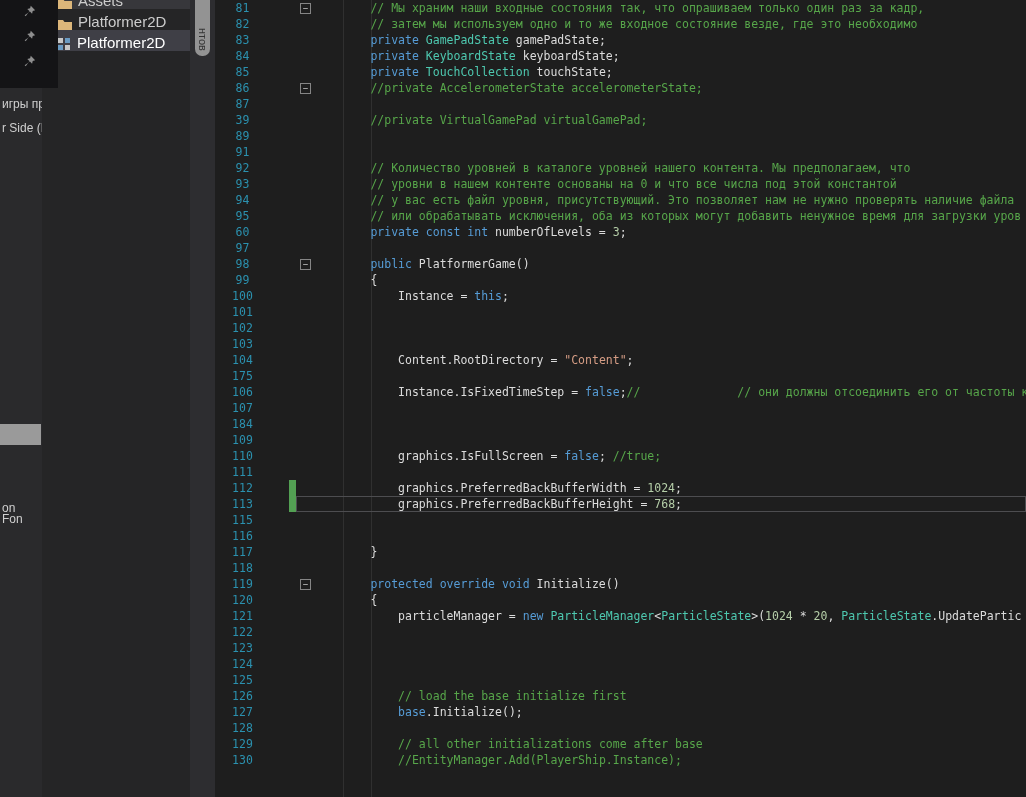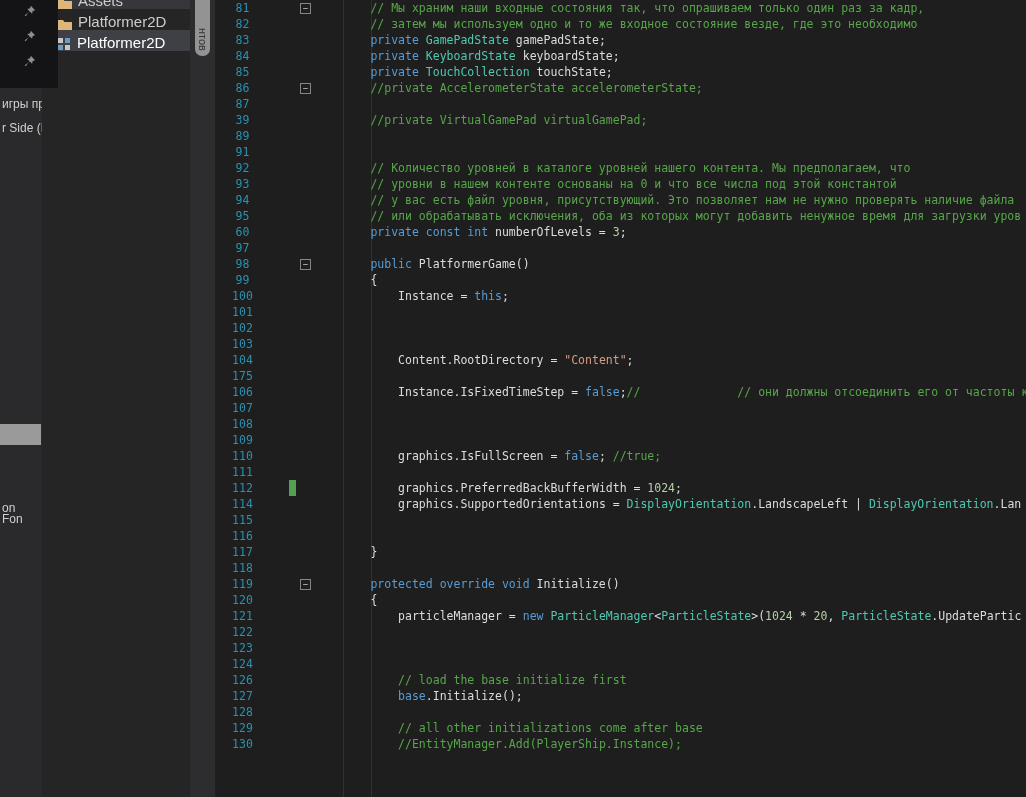"108" span.num { text: 108 -> 184 }
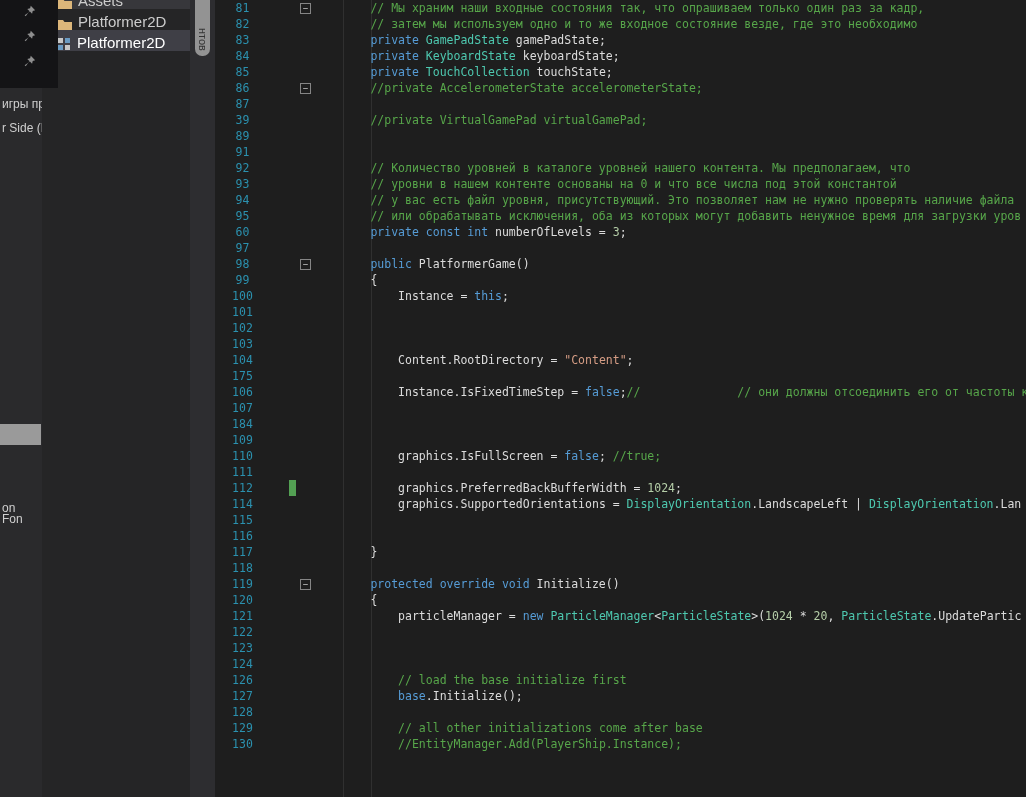"113" div.ed-row { html: none -> <div> <span>113</span> <span></span> <span></span> <span> <span>graphics.PreferredBackBufferHeight = </span><span>768</span><span>;</span></span> </div> }
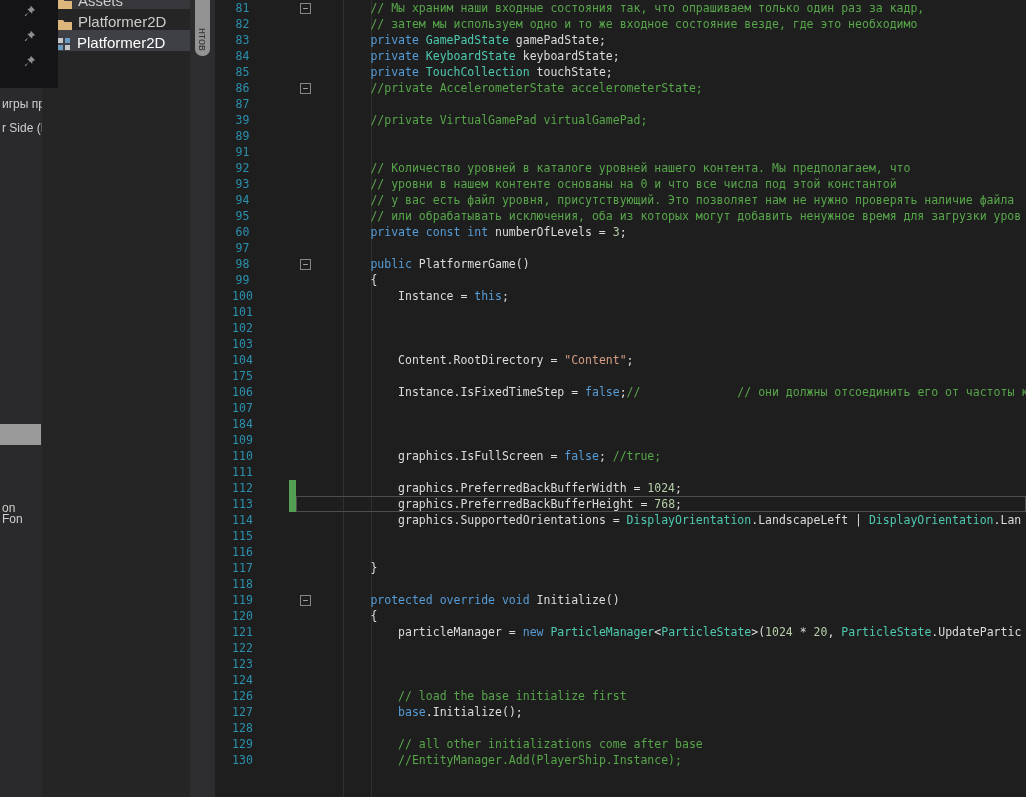"114" div.ed-row { html: <div> <span>114</span> <span></span> <span></span> <span> <span>graphics.SupportedOrientations = </span><span>DisplayOrientation</span><span>.LandscapeLeft | </span><span>DisplayOrientation</span><span>.Lan</span></span> </div> -> none }
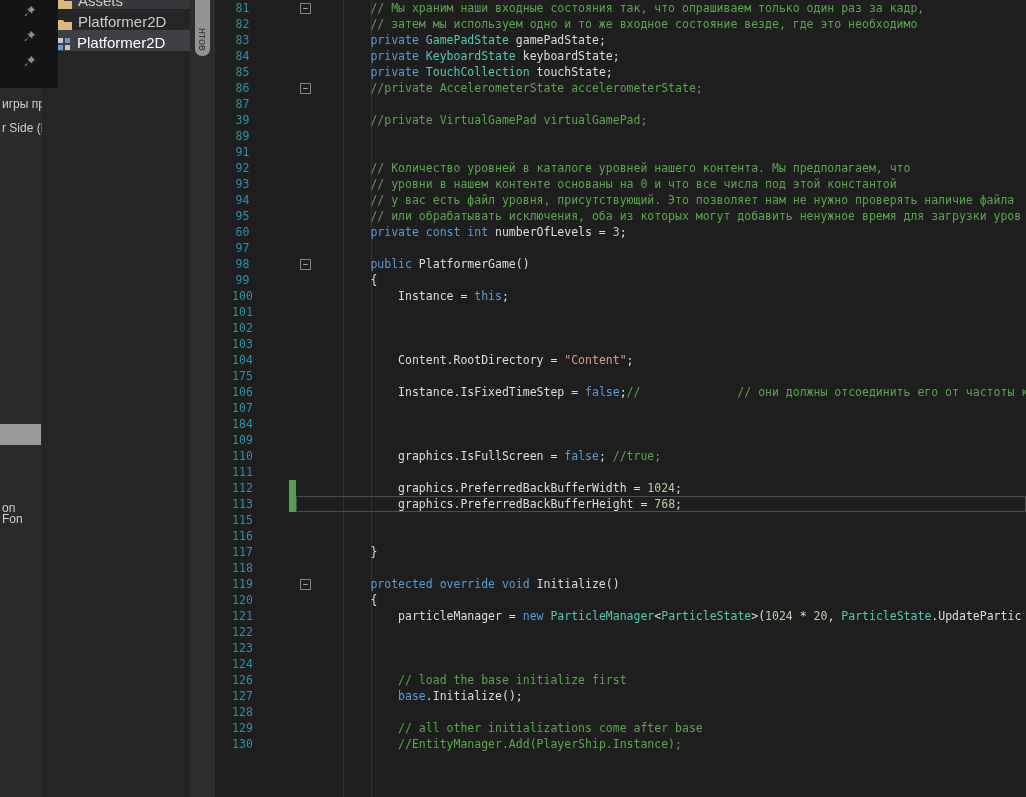"125" div.ed-row { html: none -> <div> <span>125</span> <span></span> <span></span> <span></span> </div> }
